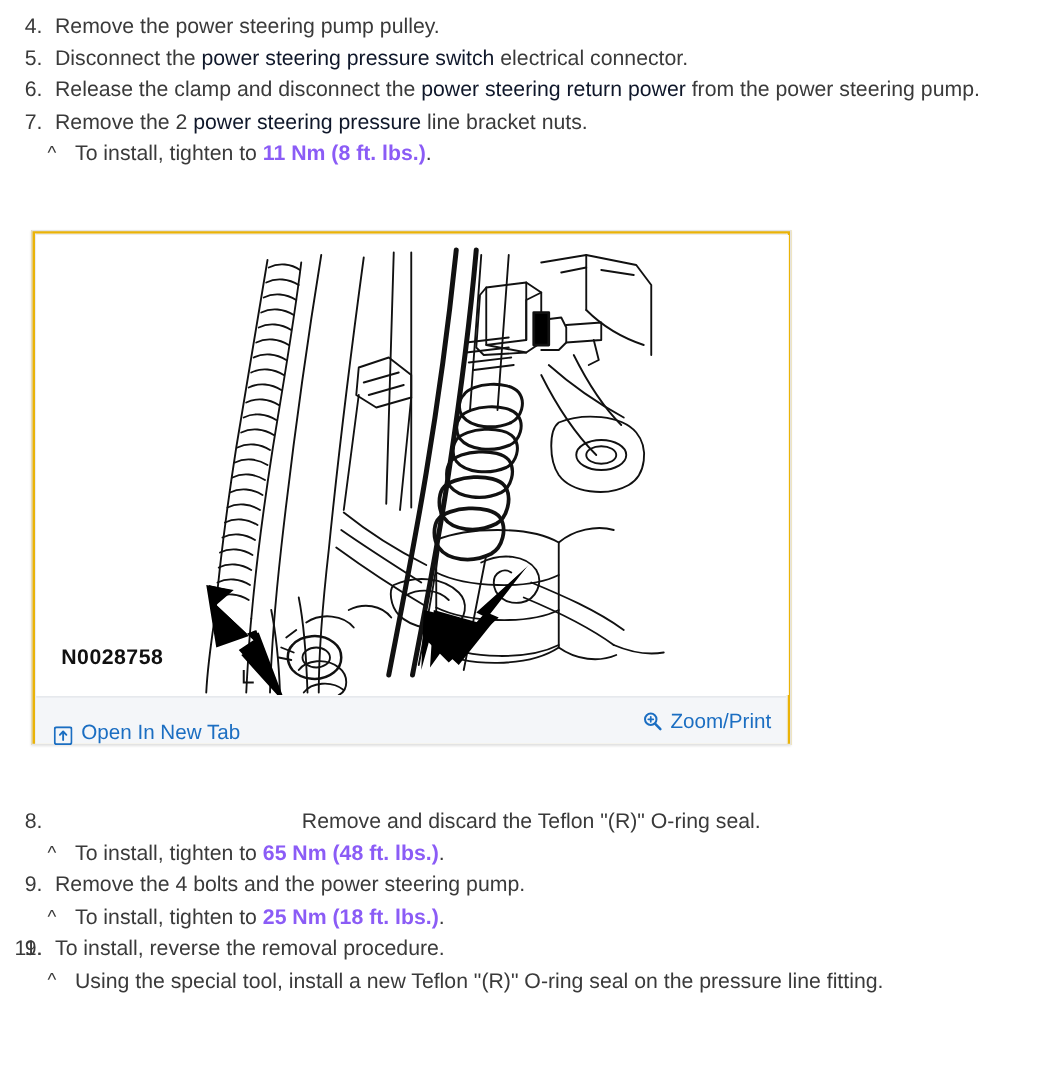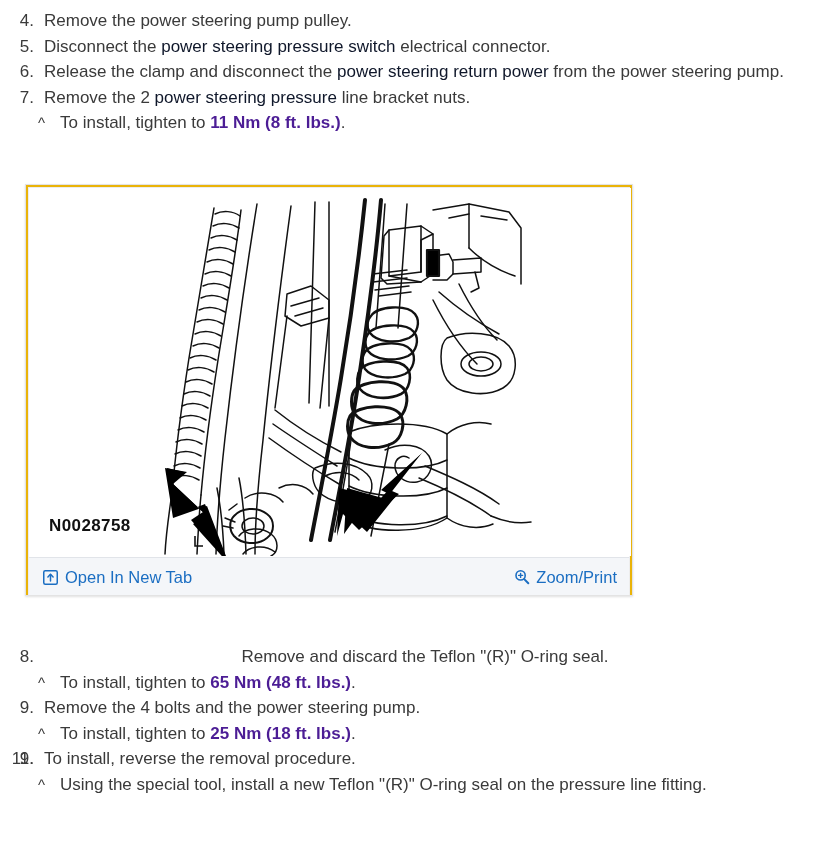"11 Nm (8 ft. lbs.)" .bold { color: #4c1d95 -> #8b5cf6 }
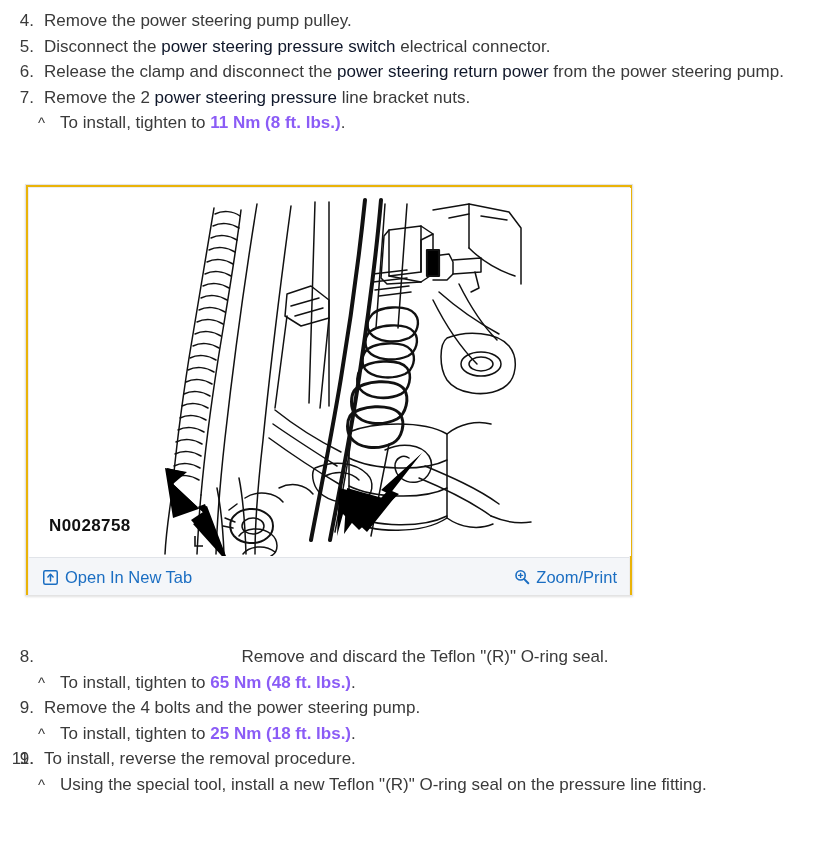"Open In New Tab" .tb-left { align-items: center -> flex-end }
